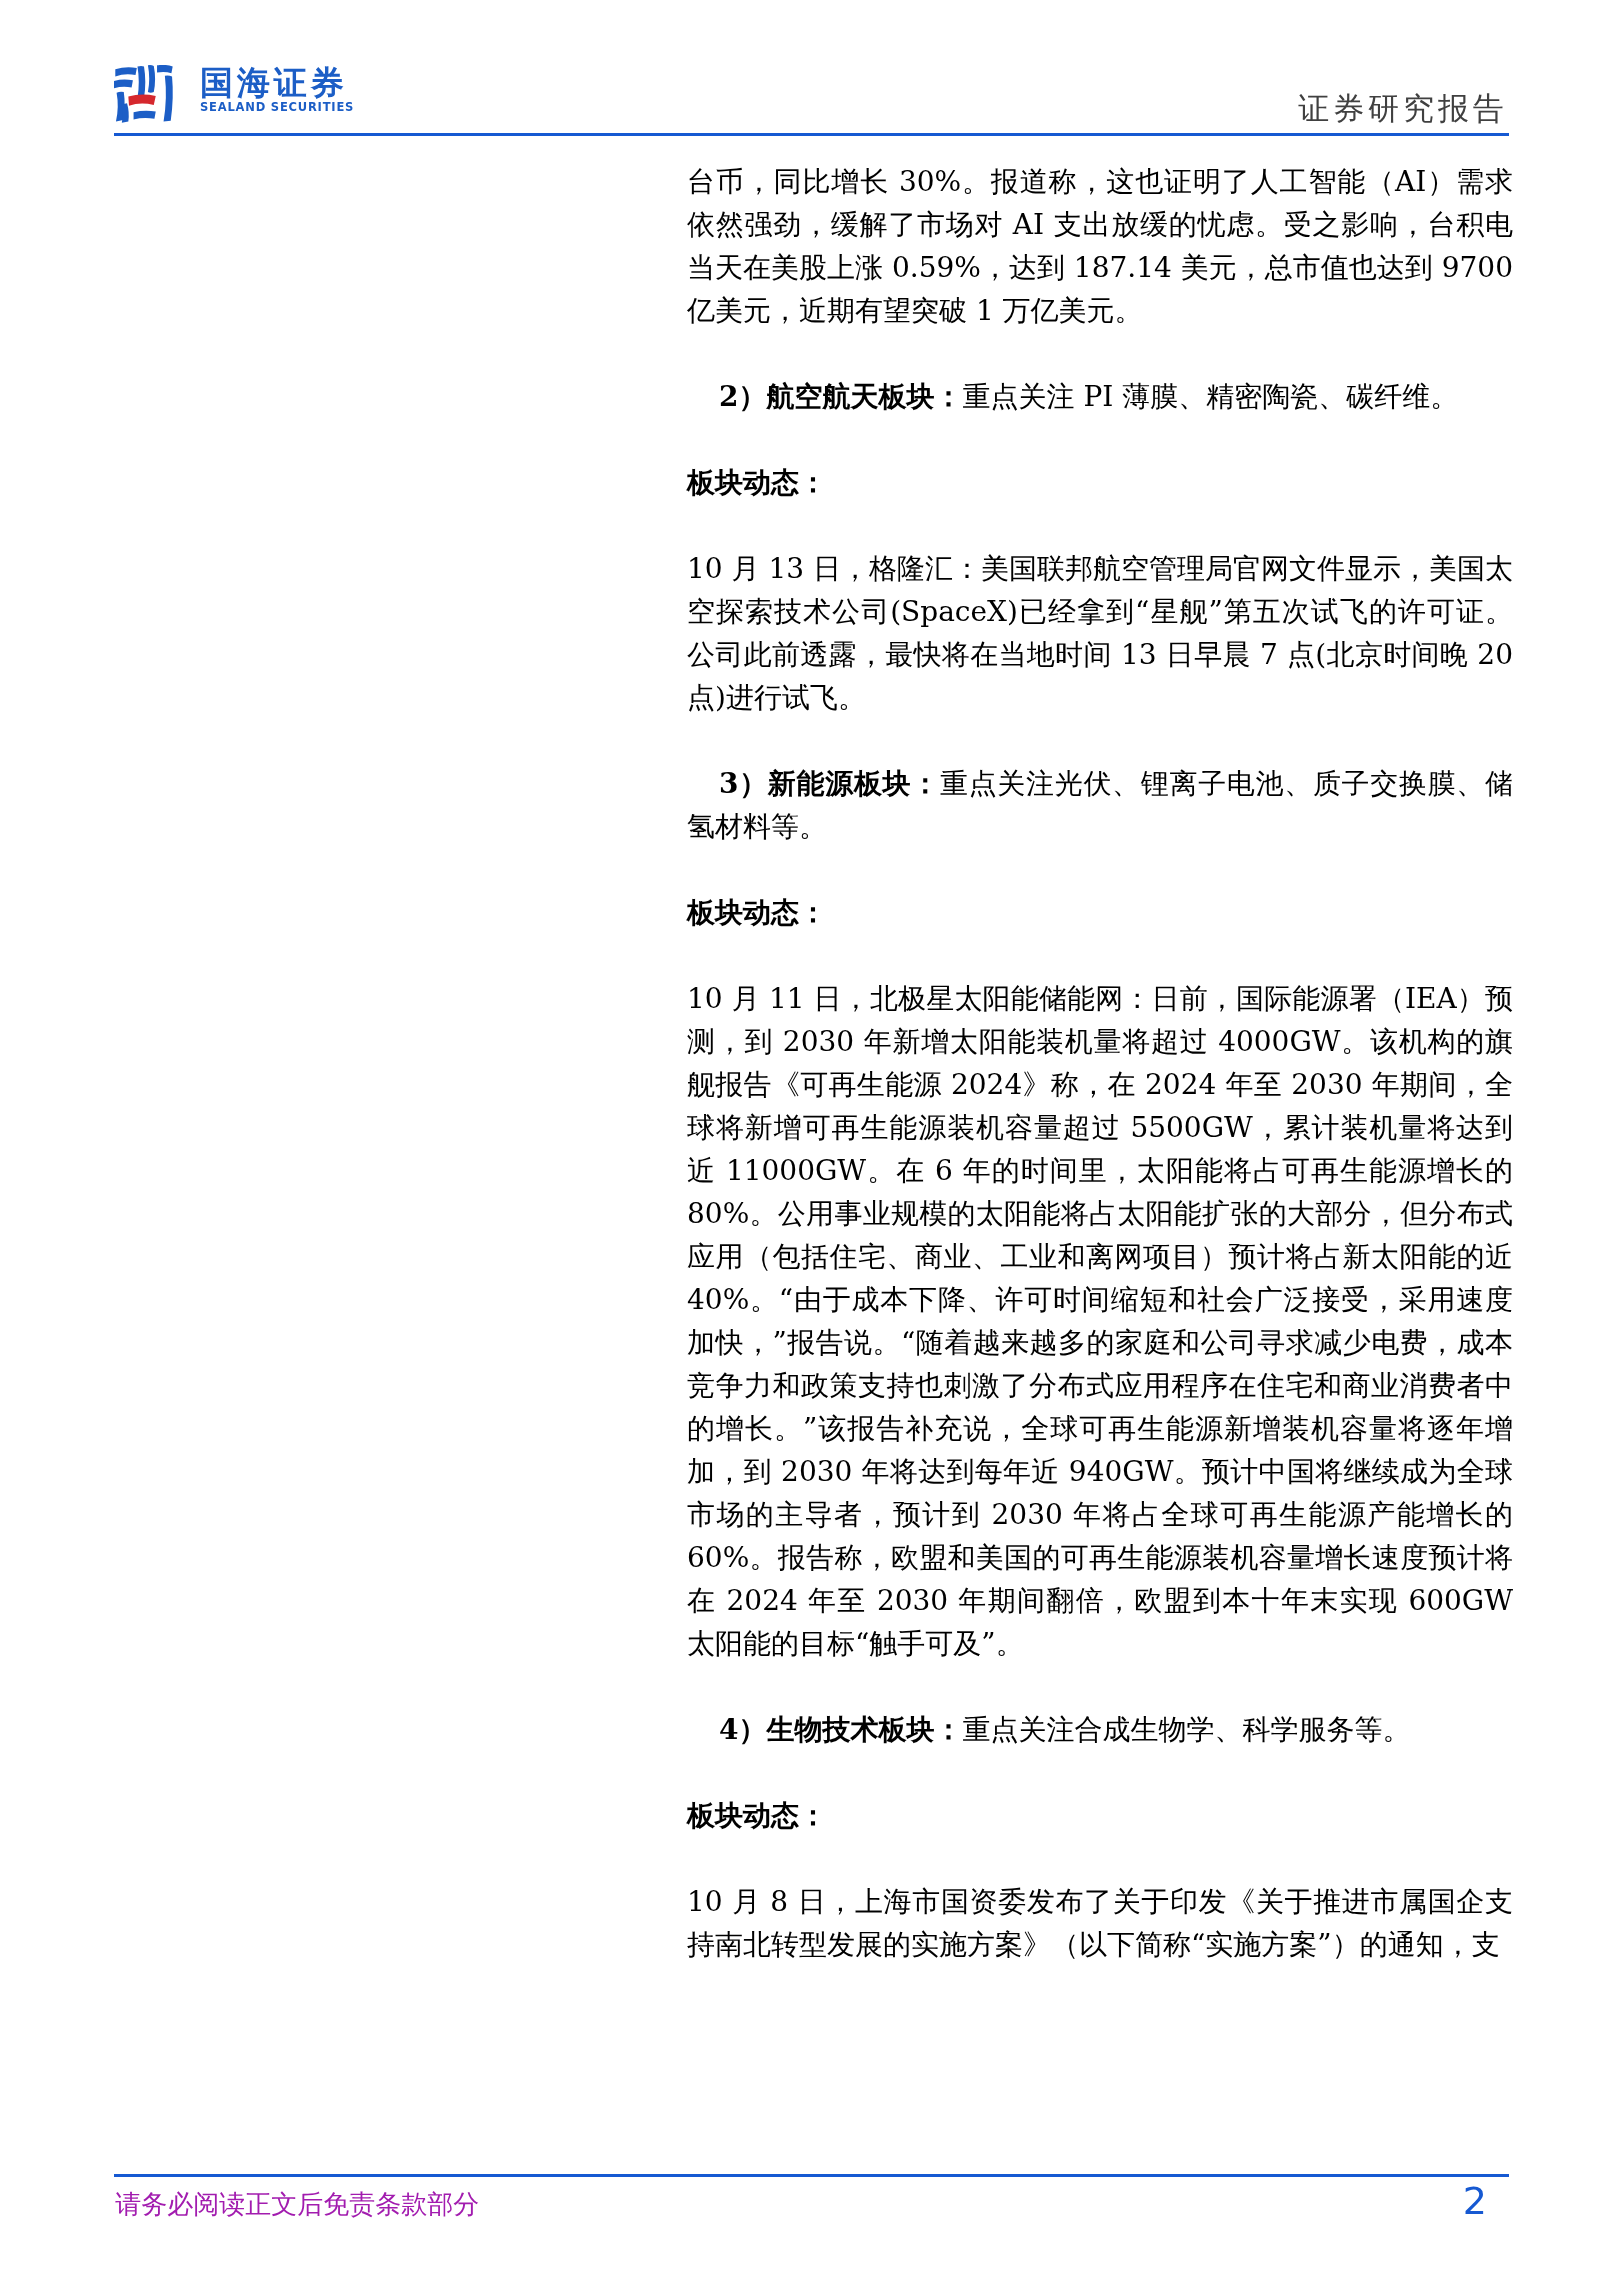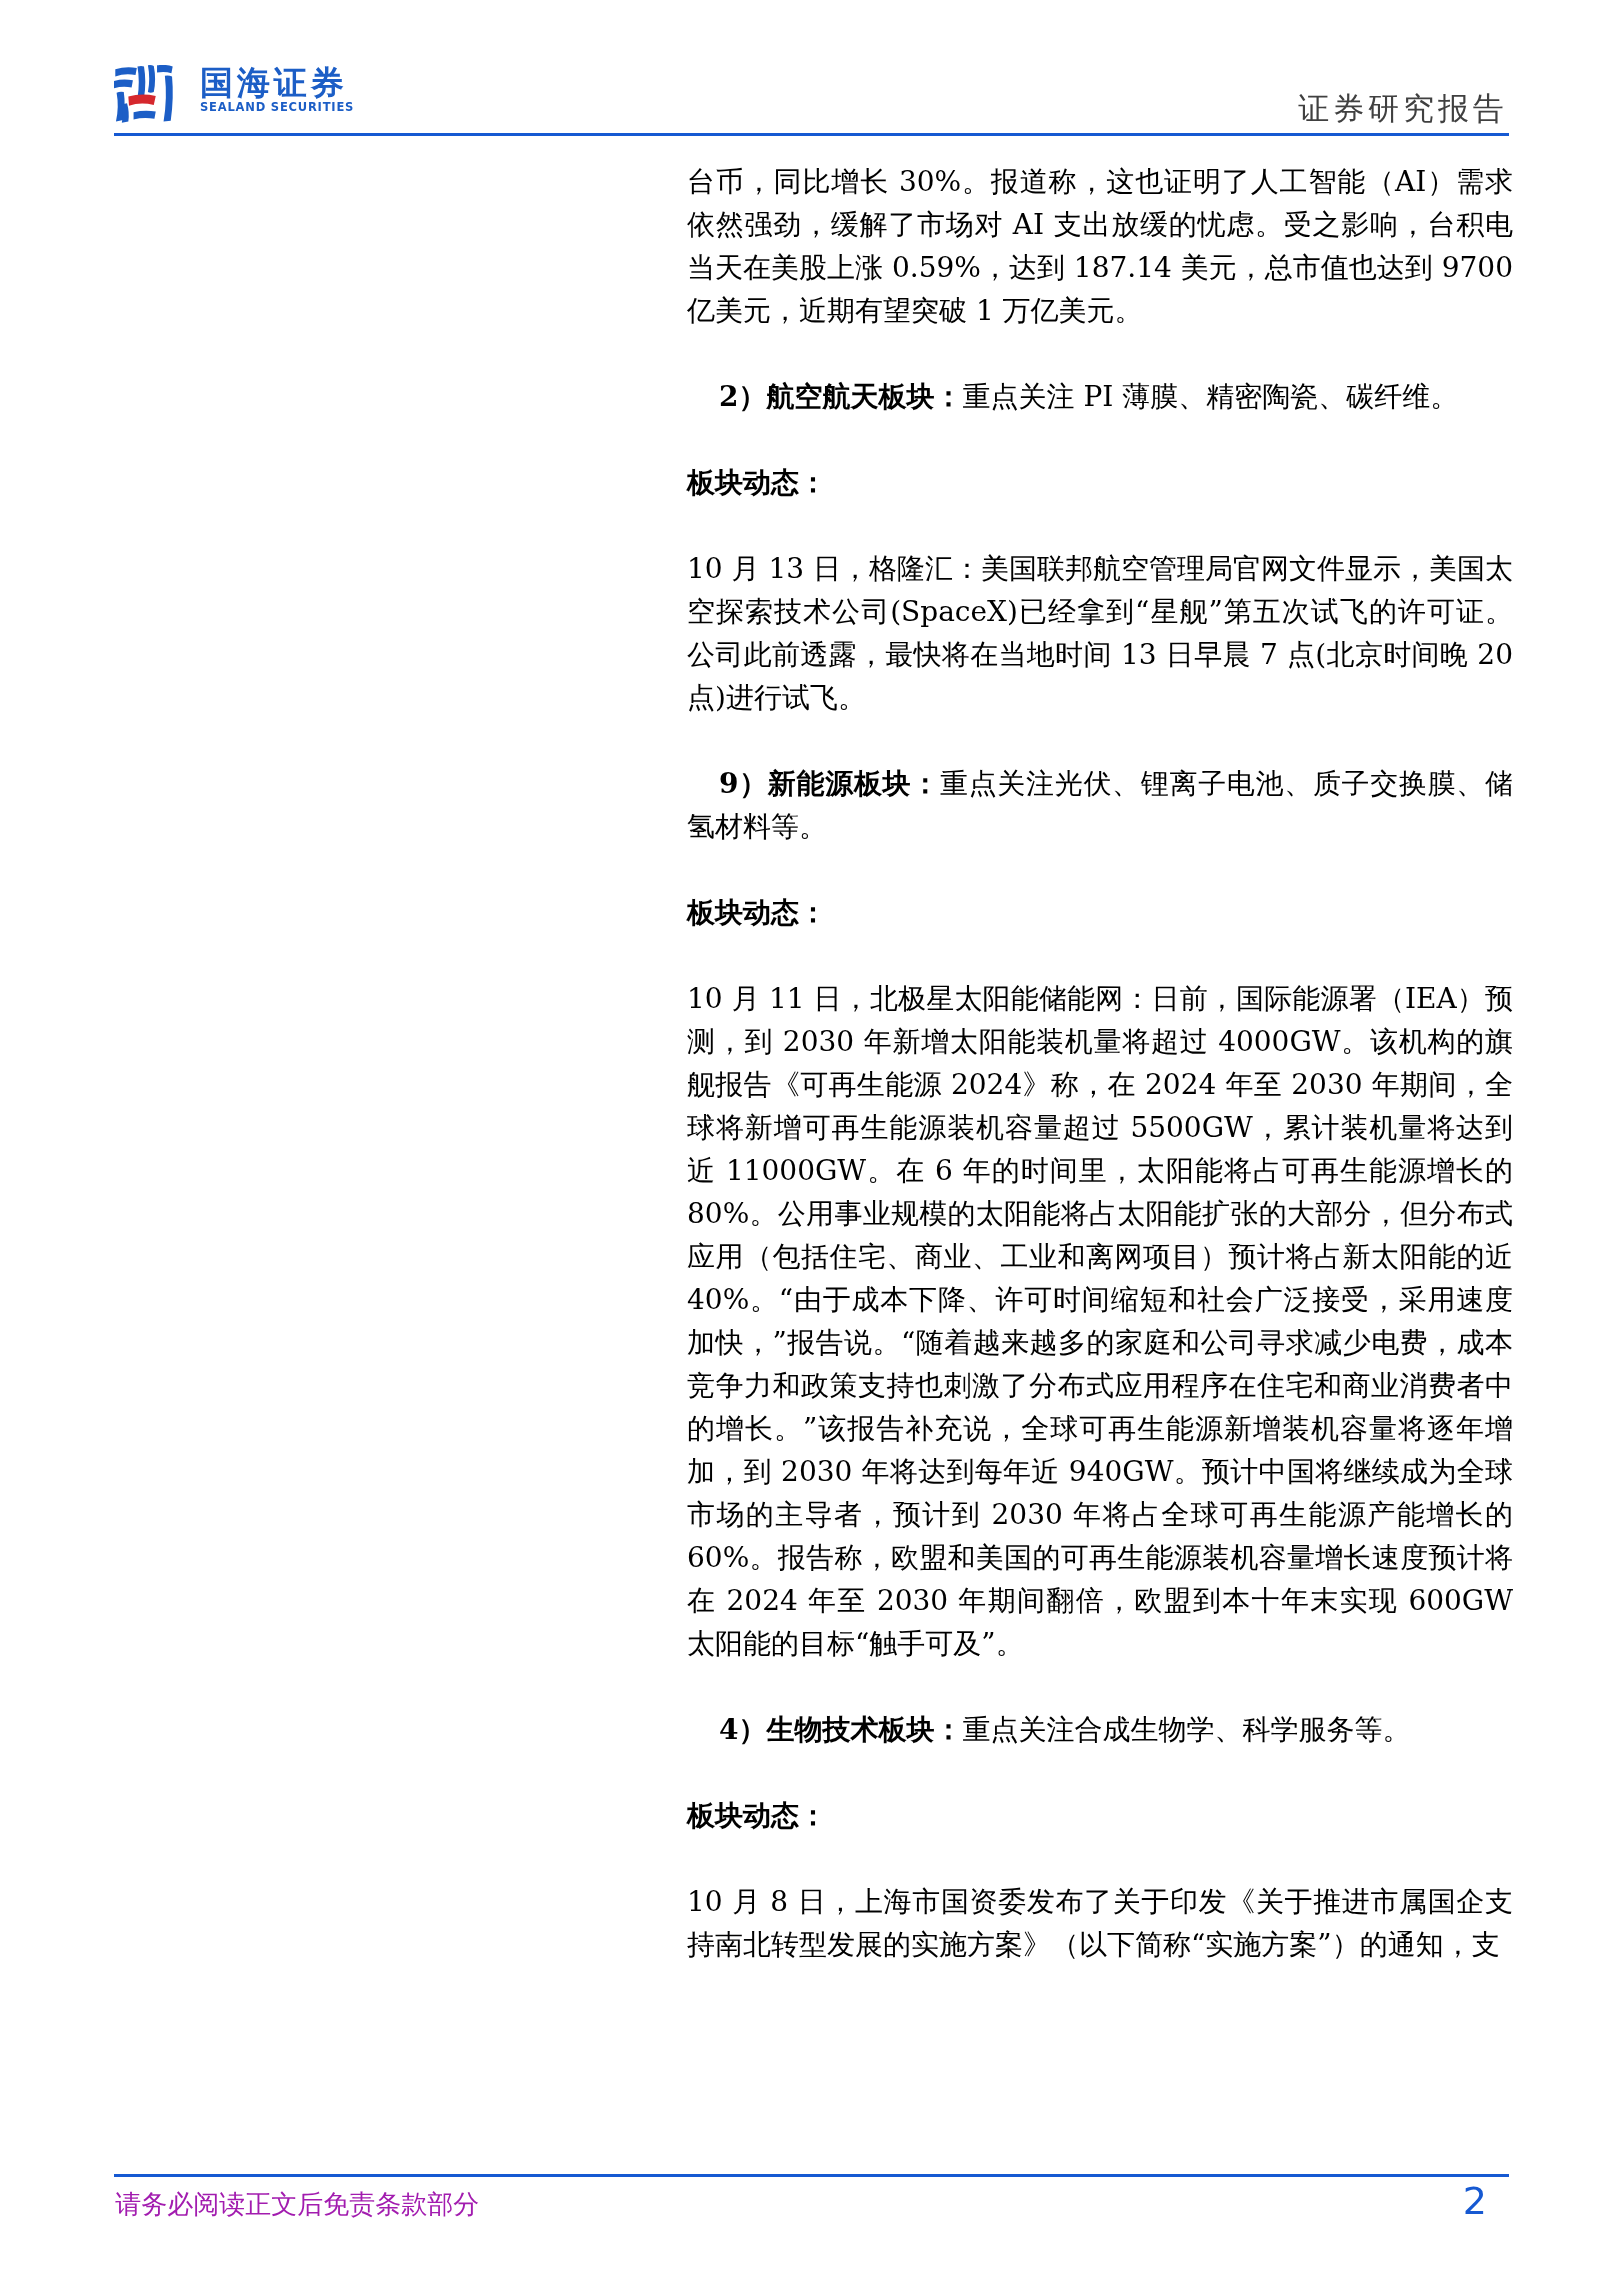"9）新能源板块：" span.bold { text: 9 -> 3 }
